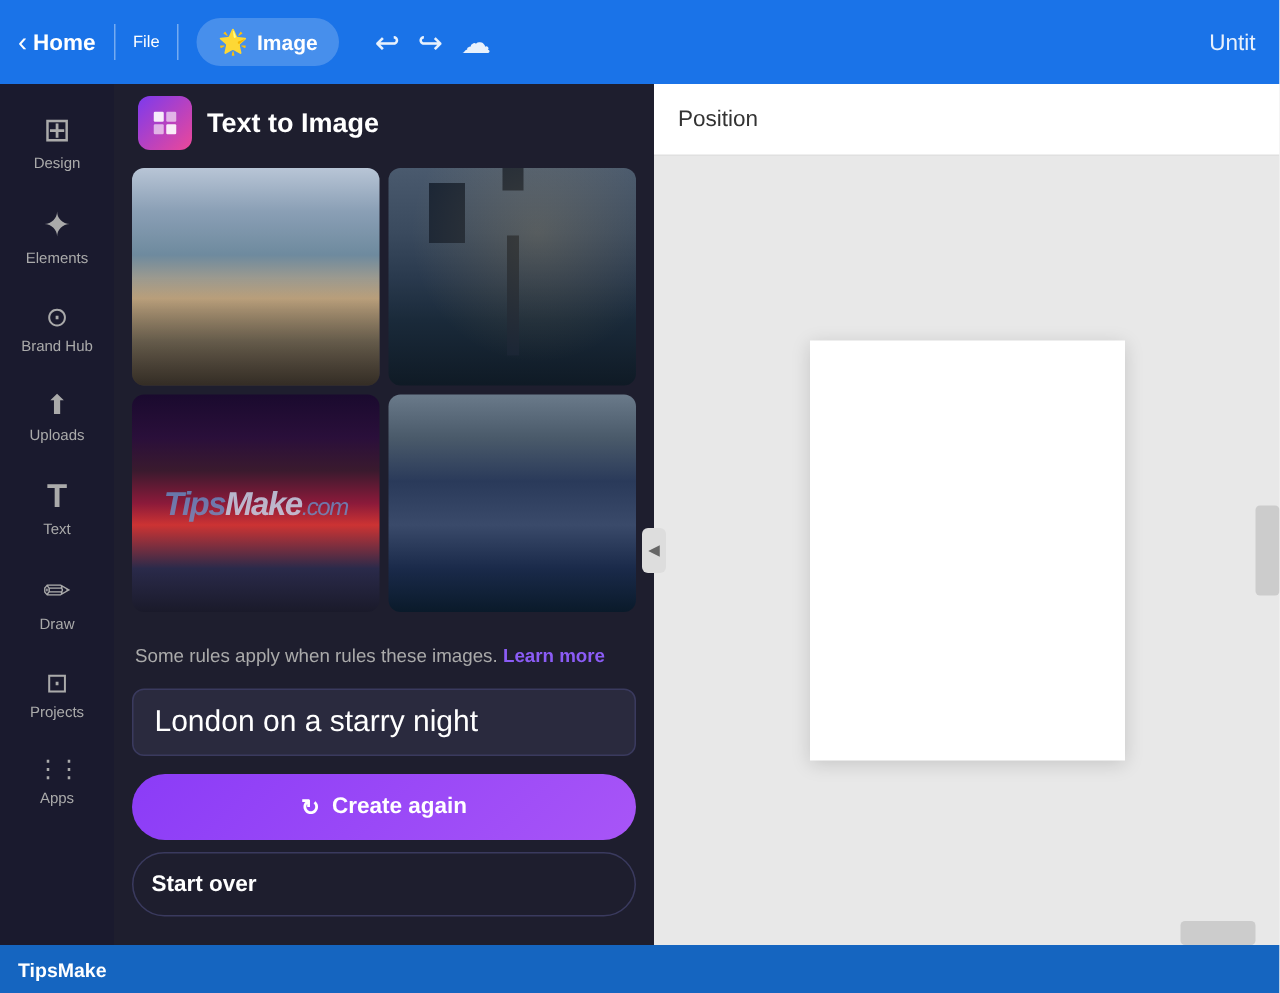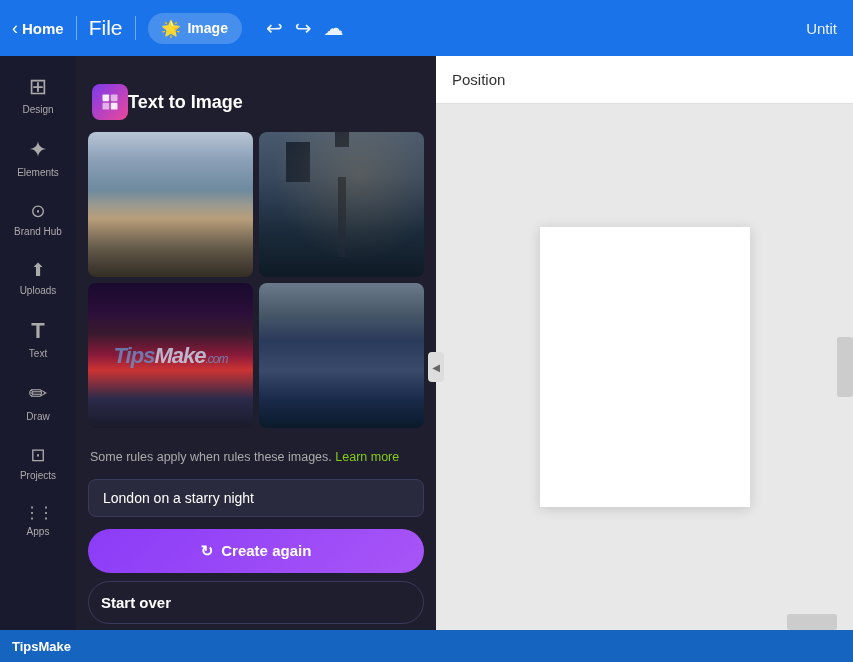"File" .topbar-file { font-size: 21px -> 11px }
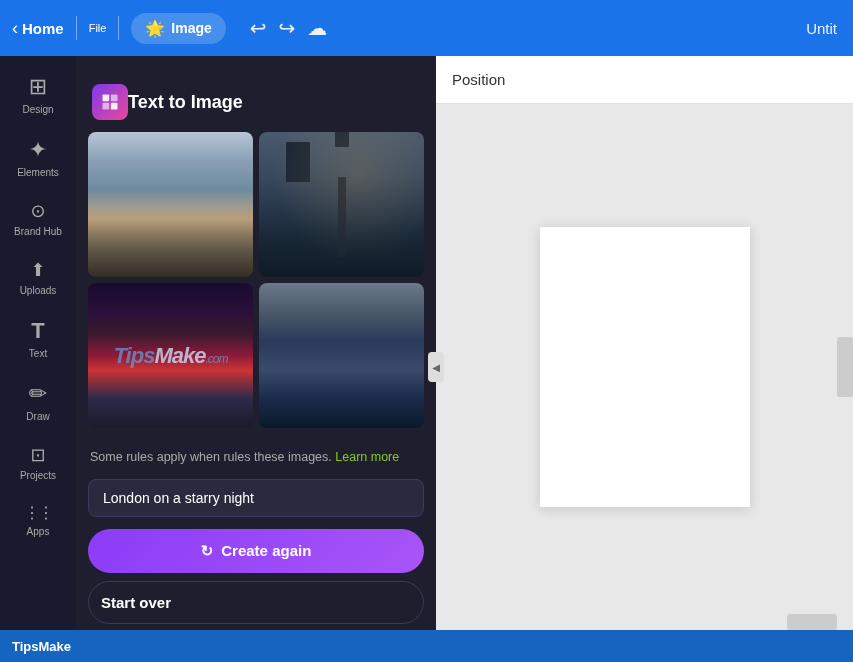"Text to Image" .panel-header { gap: 0 -> 10px; padding: 28px 16px 12px -> 8px 16px 12px }
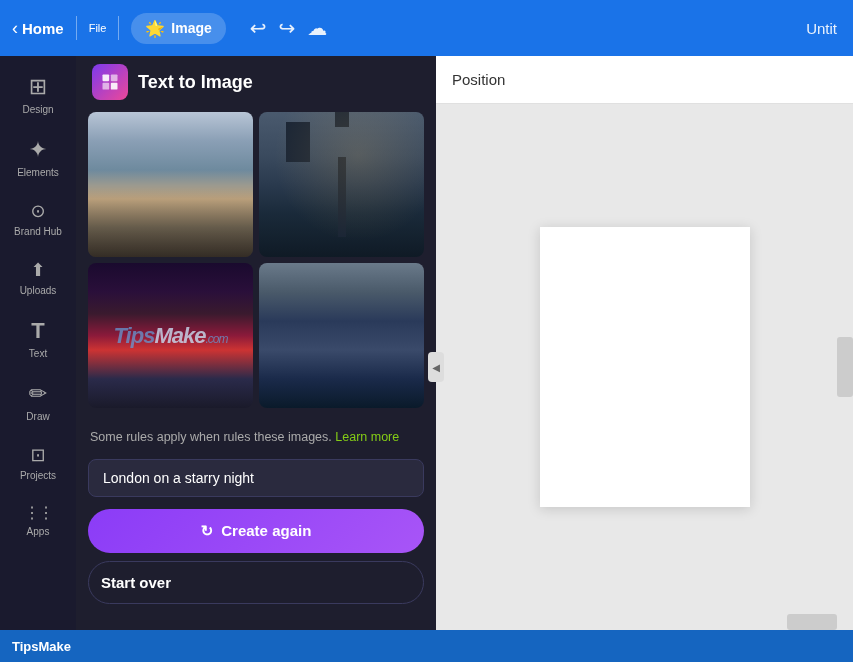".com" span { font-size: 12px -> 16px }
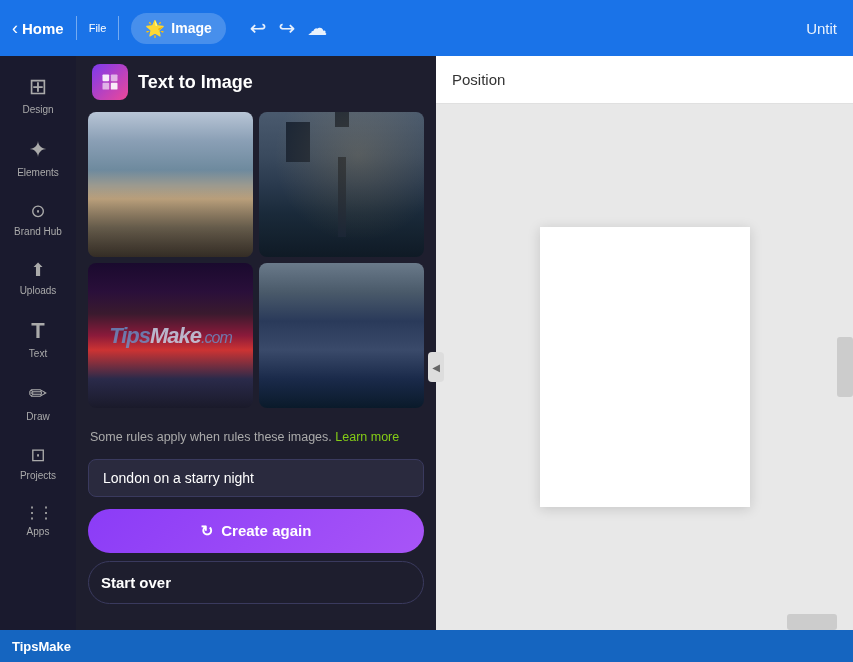"Learn more" .rules-text a { color: #84cc16 -> #8b5cf6; font-weight: none -> bold }
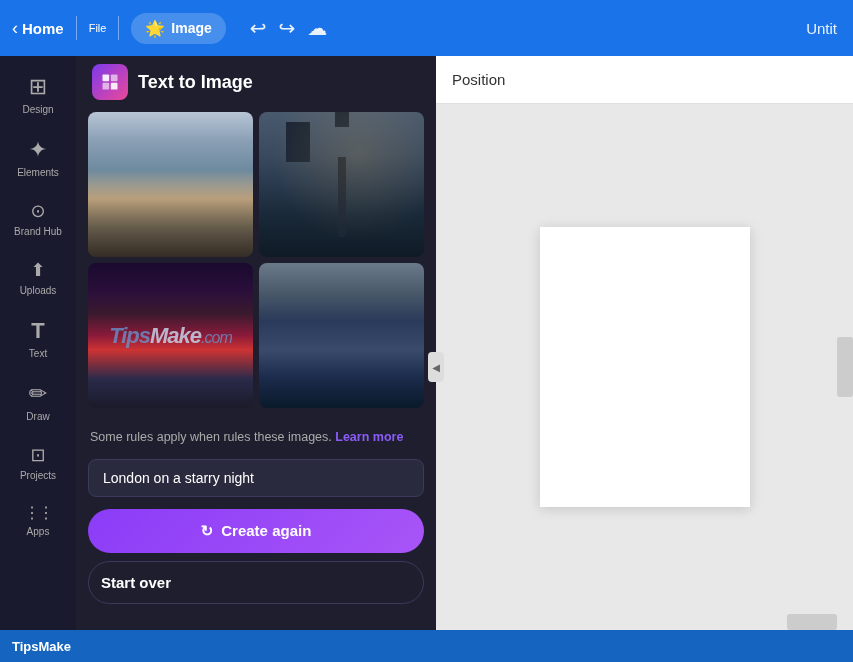"London on a starry night" .prompt-input { font-size: 14px -> 20px }
